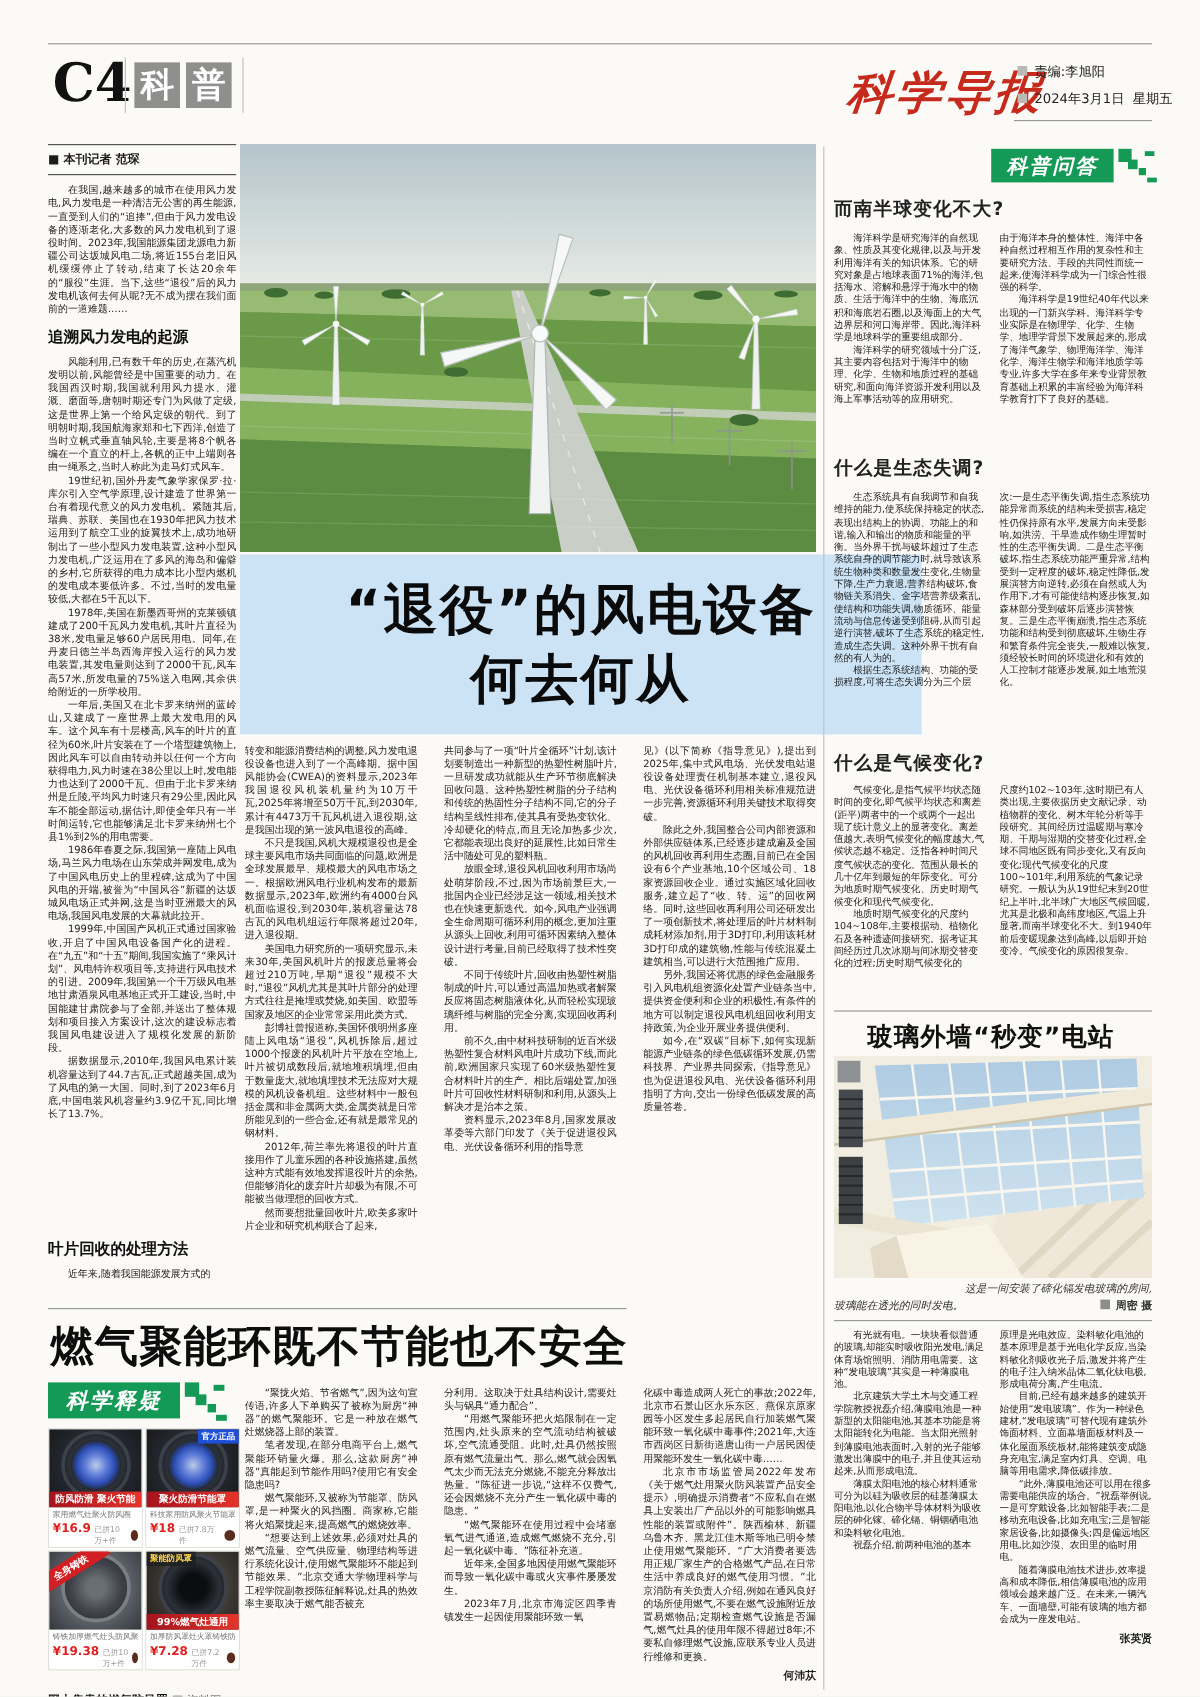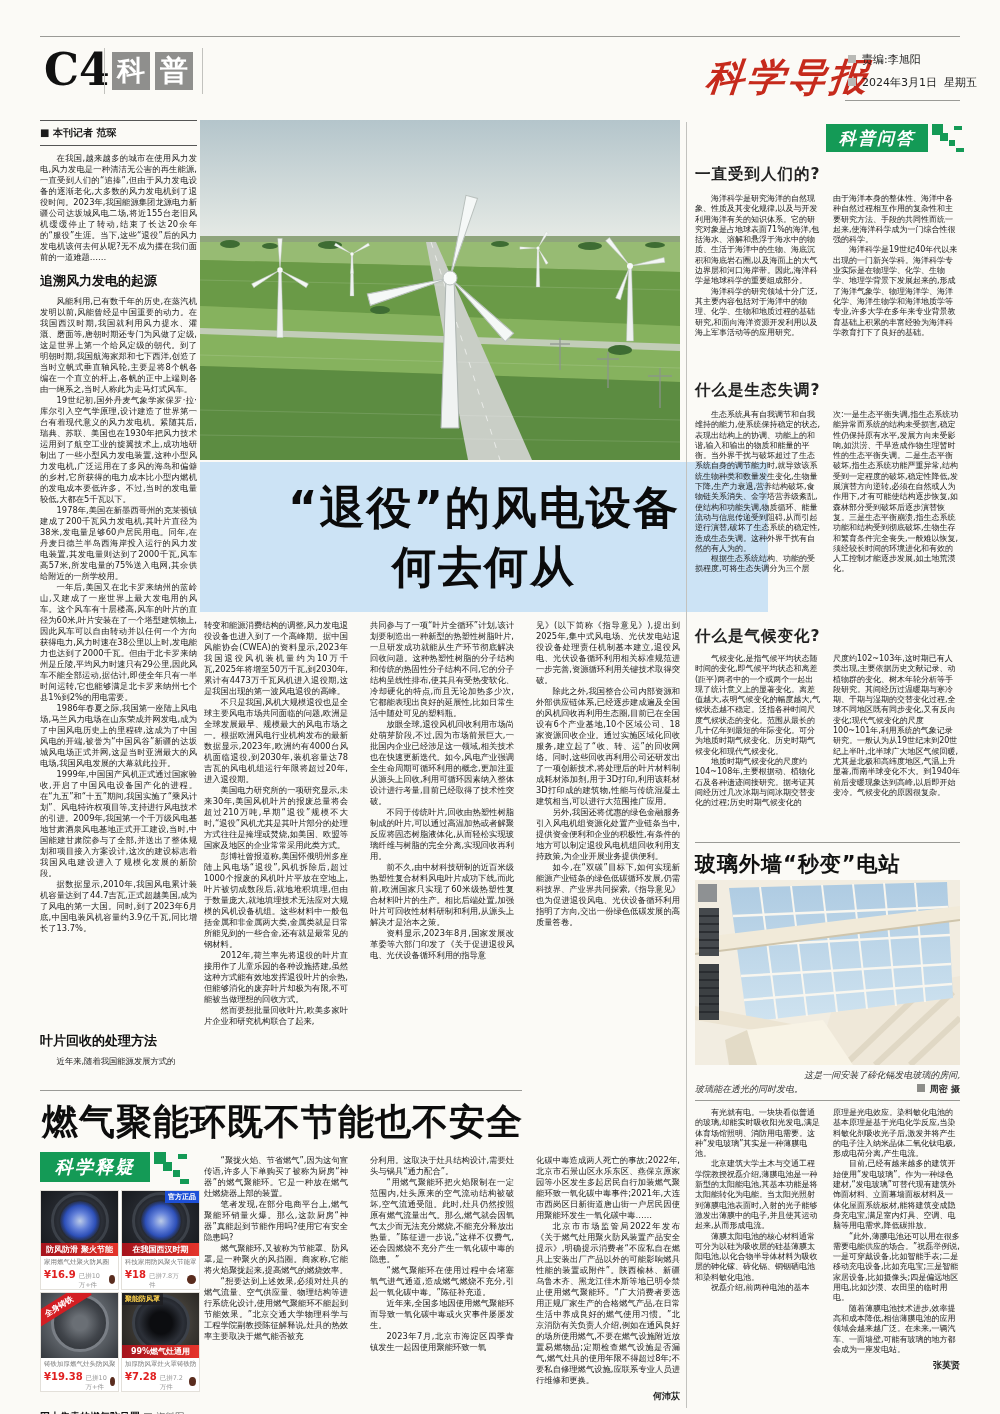"一直受到人们的?" div.abs { text: 一直受到人们的 -> 而南半球变化不大 }
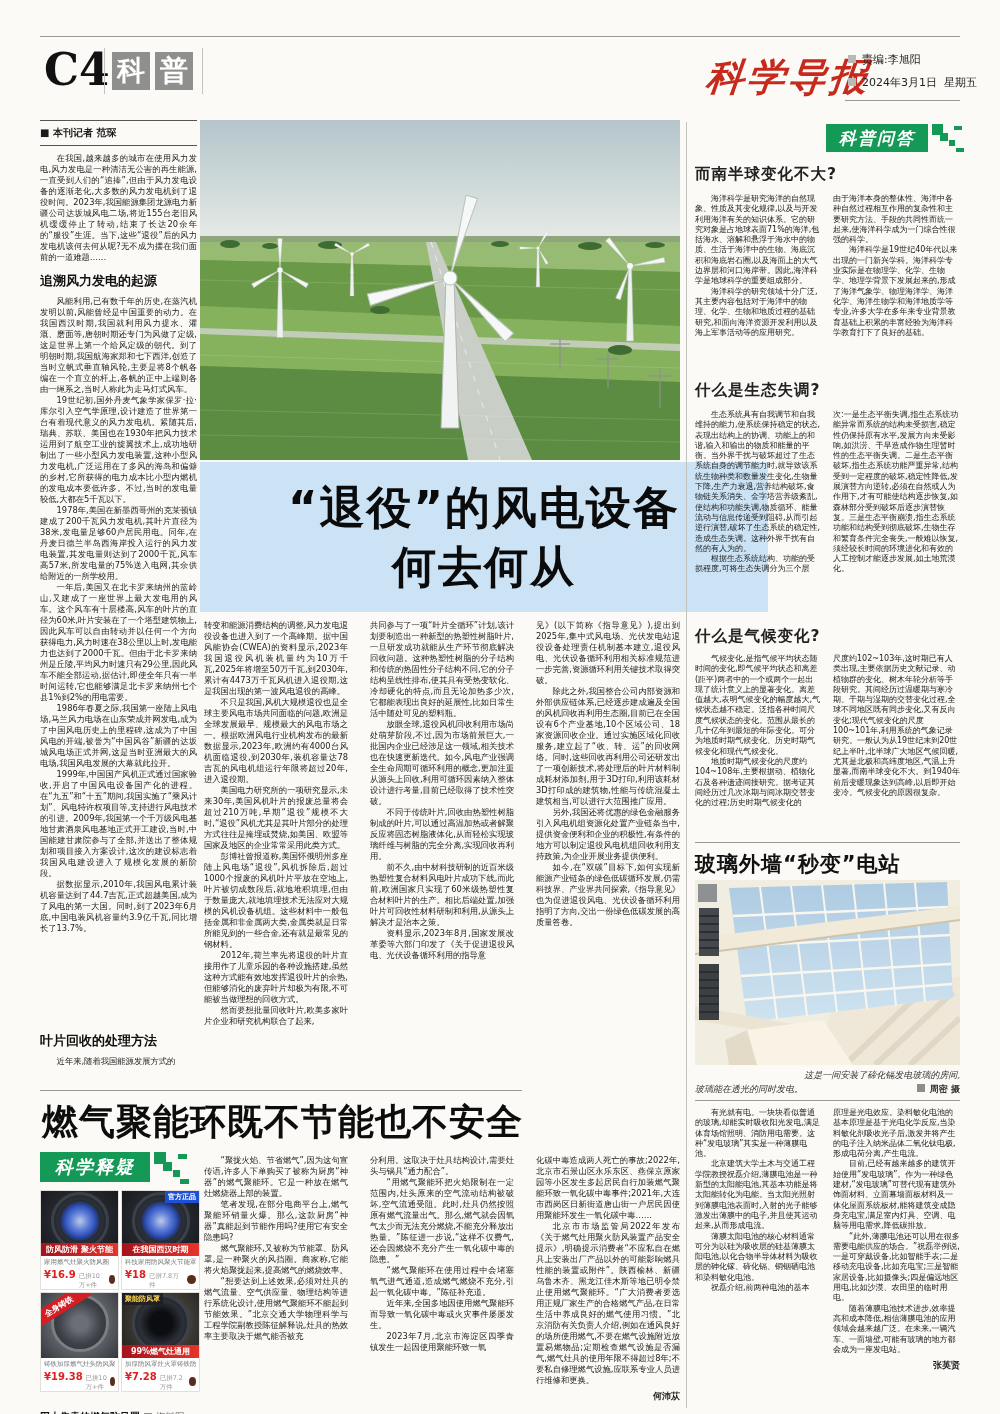"玻璃外墙“秒变”电站" div.abs { left: 695px -> 723px }
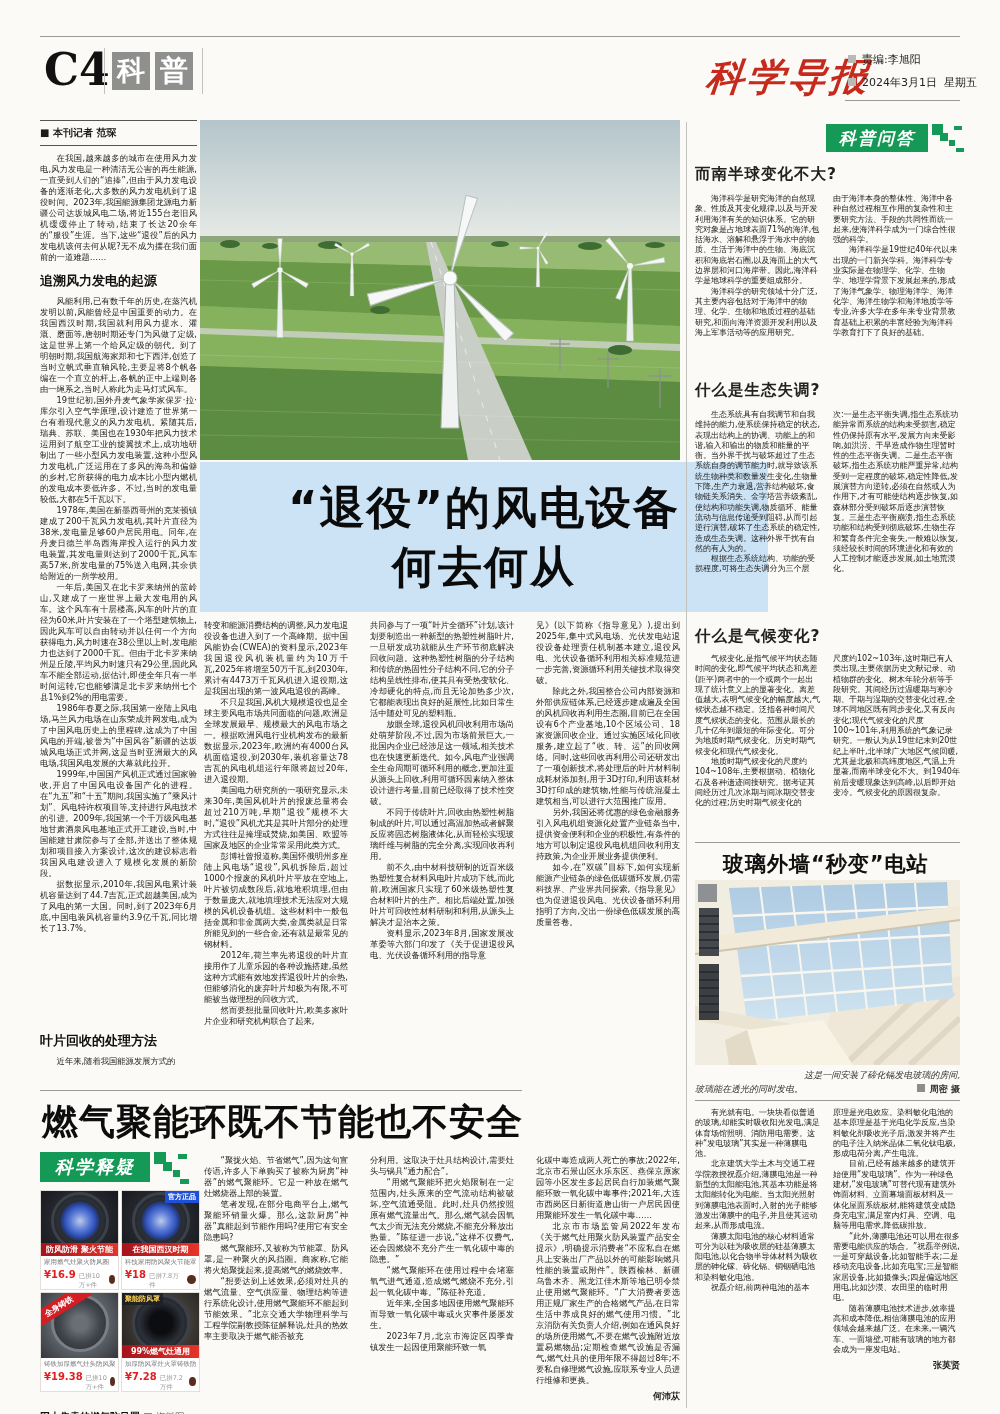"在我国西汉时期" div.ptag { text: 在我国西汉时期 -> 聚火防滑节能罩 }
